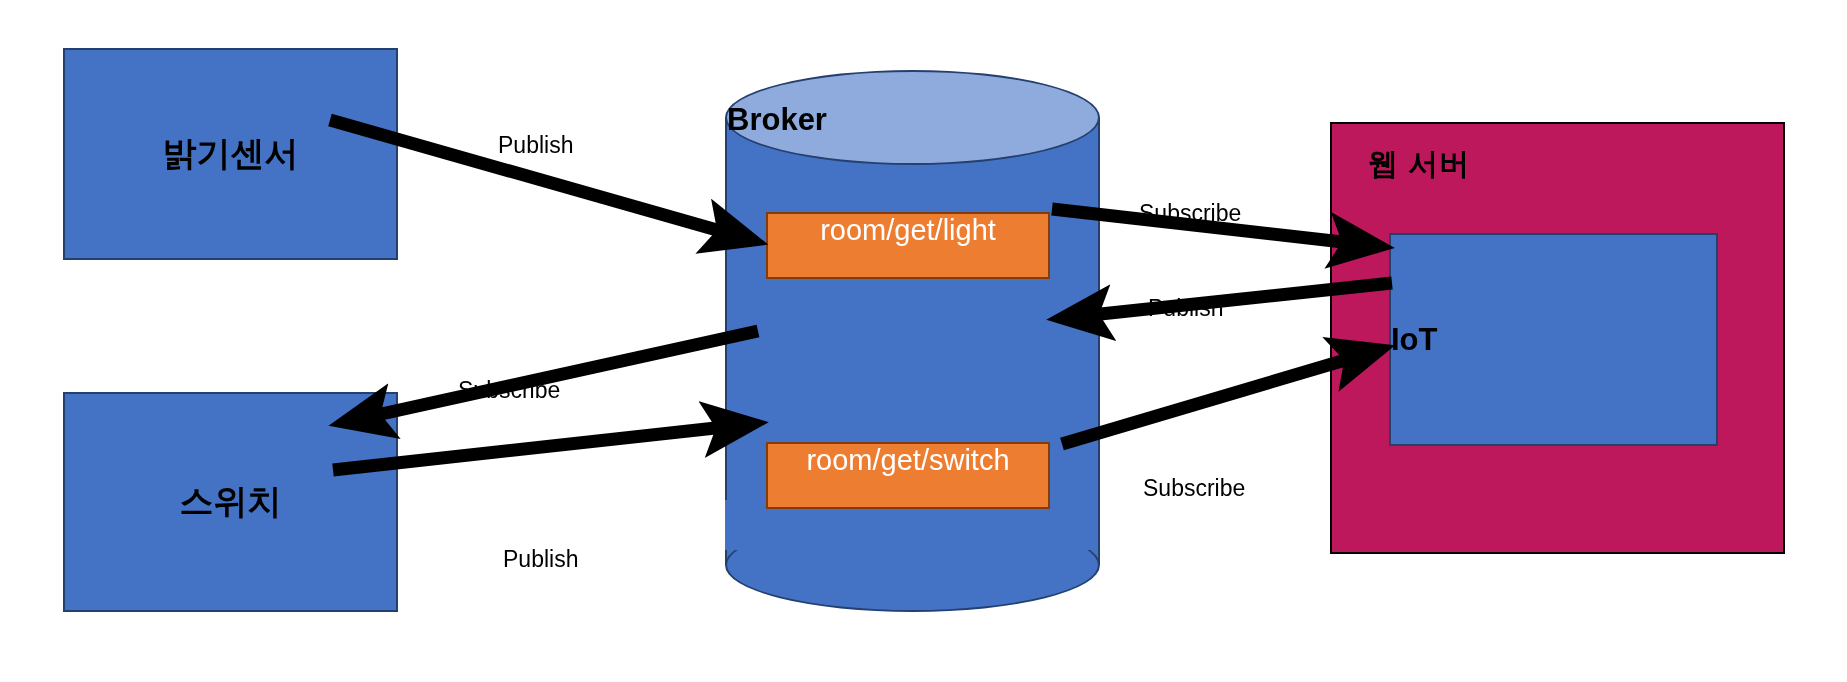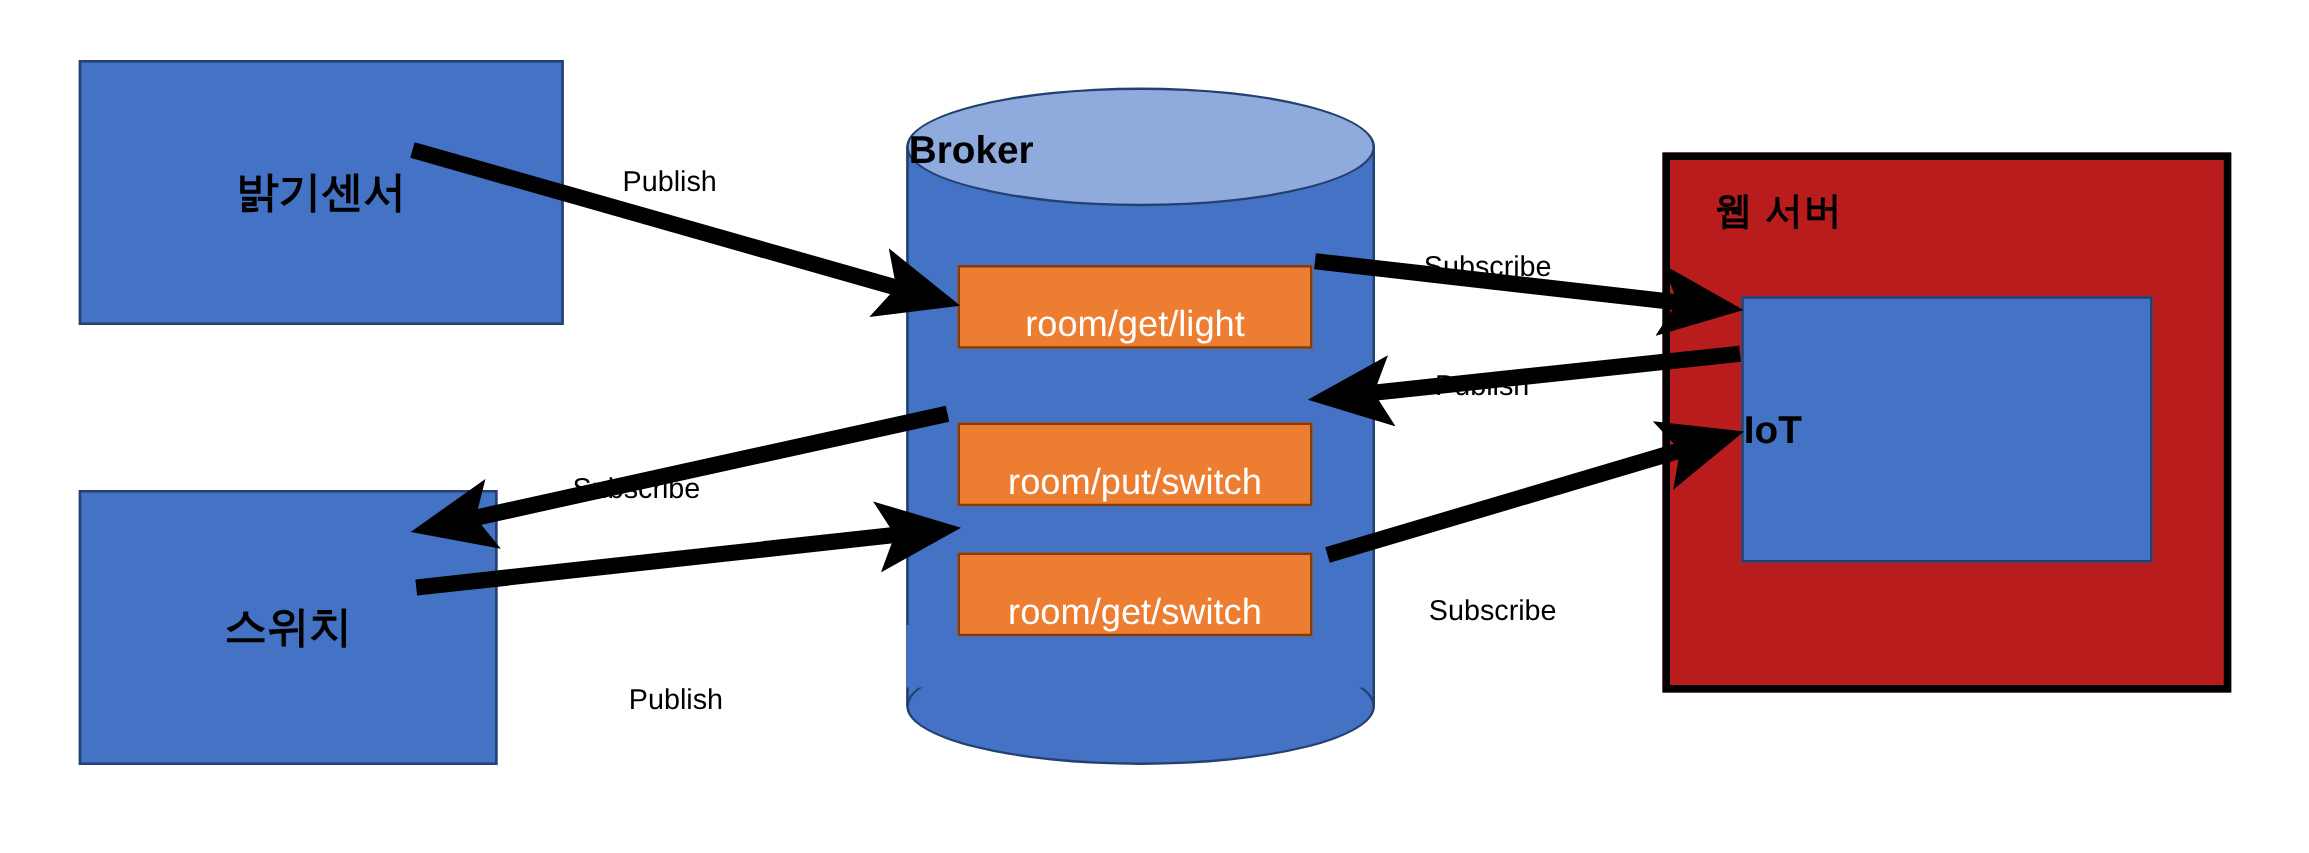"밝기센서" #sensor-box { width: 388px -> 335px }
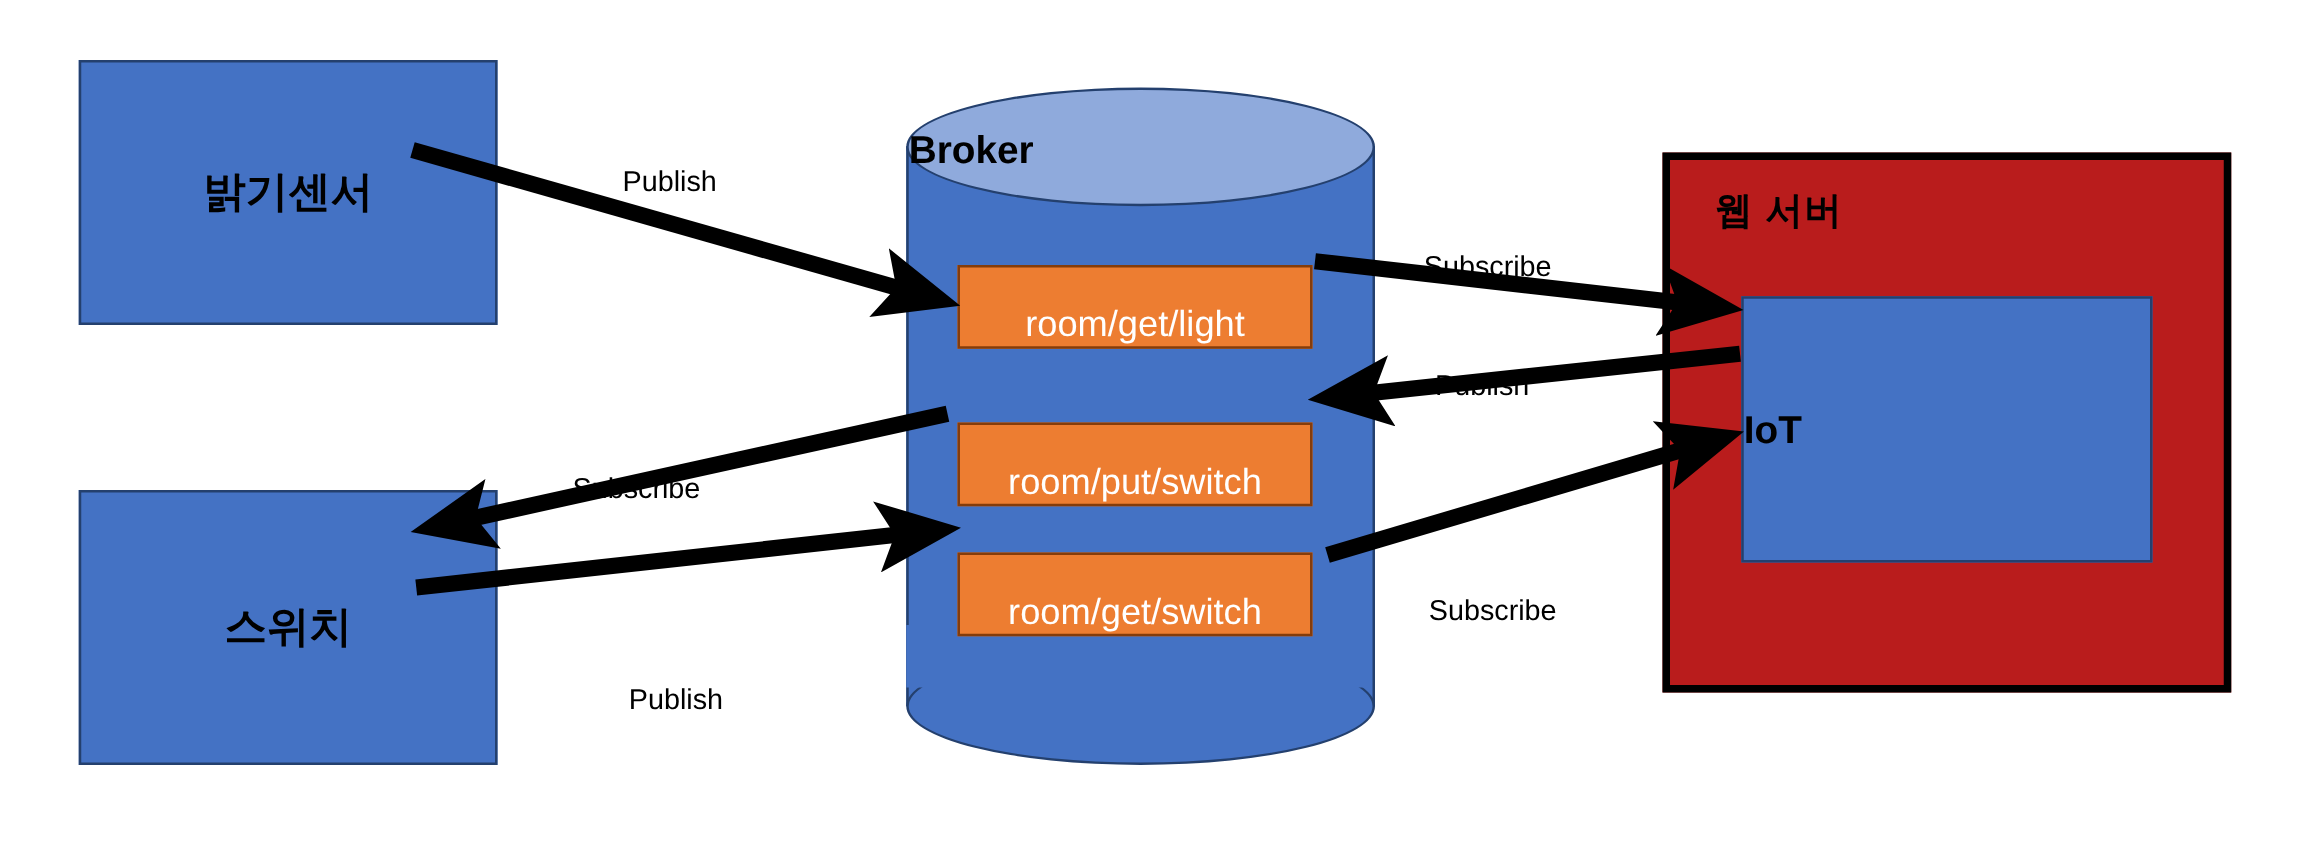"웹 서버" #webserver-box { background: #b91c1c -> #be185d; border: 6px solid #000000 -> 2px solid #000000 }
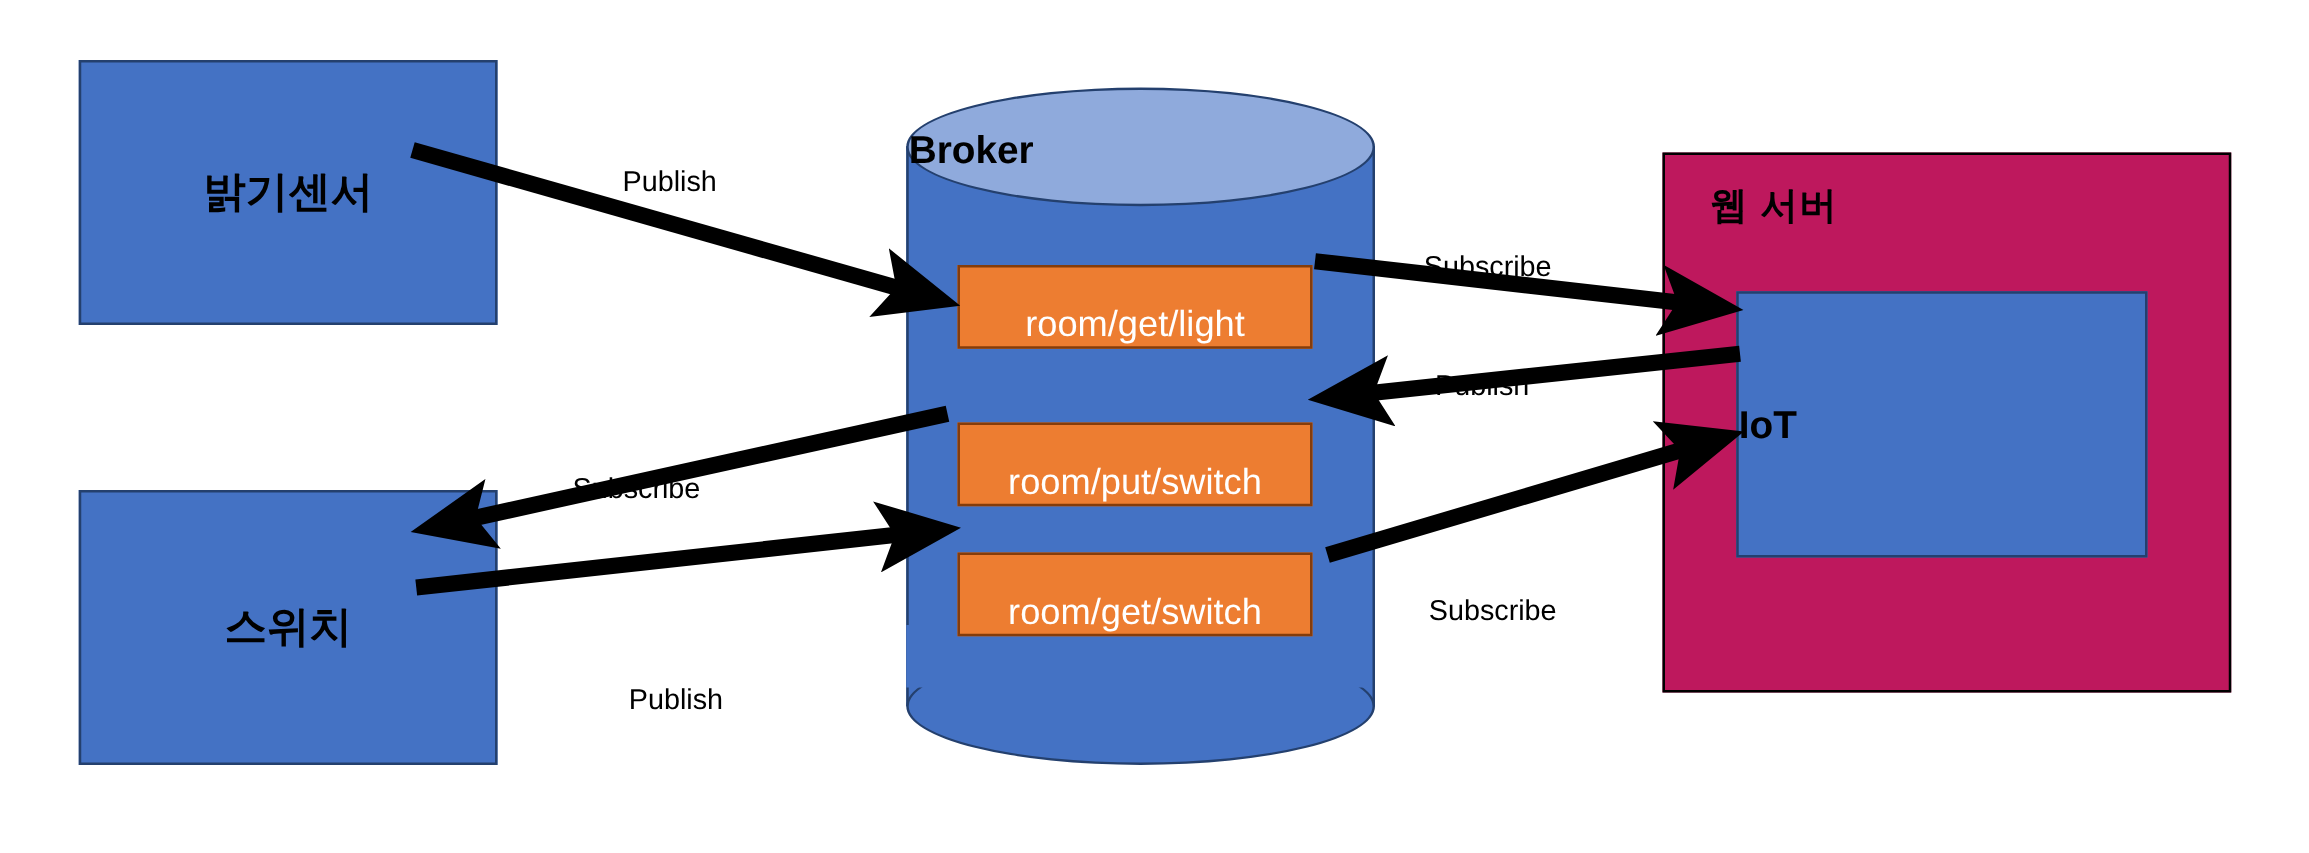"room/get/light" .topic { align-items: flex-end -> flex-start }
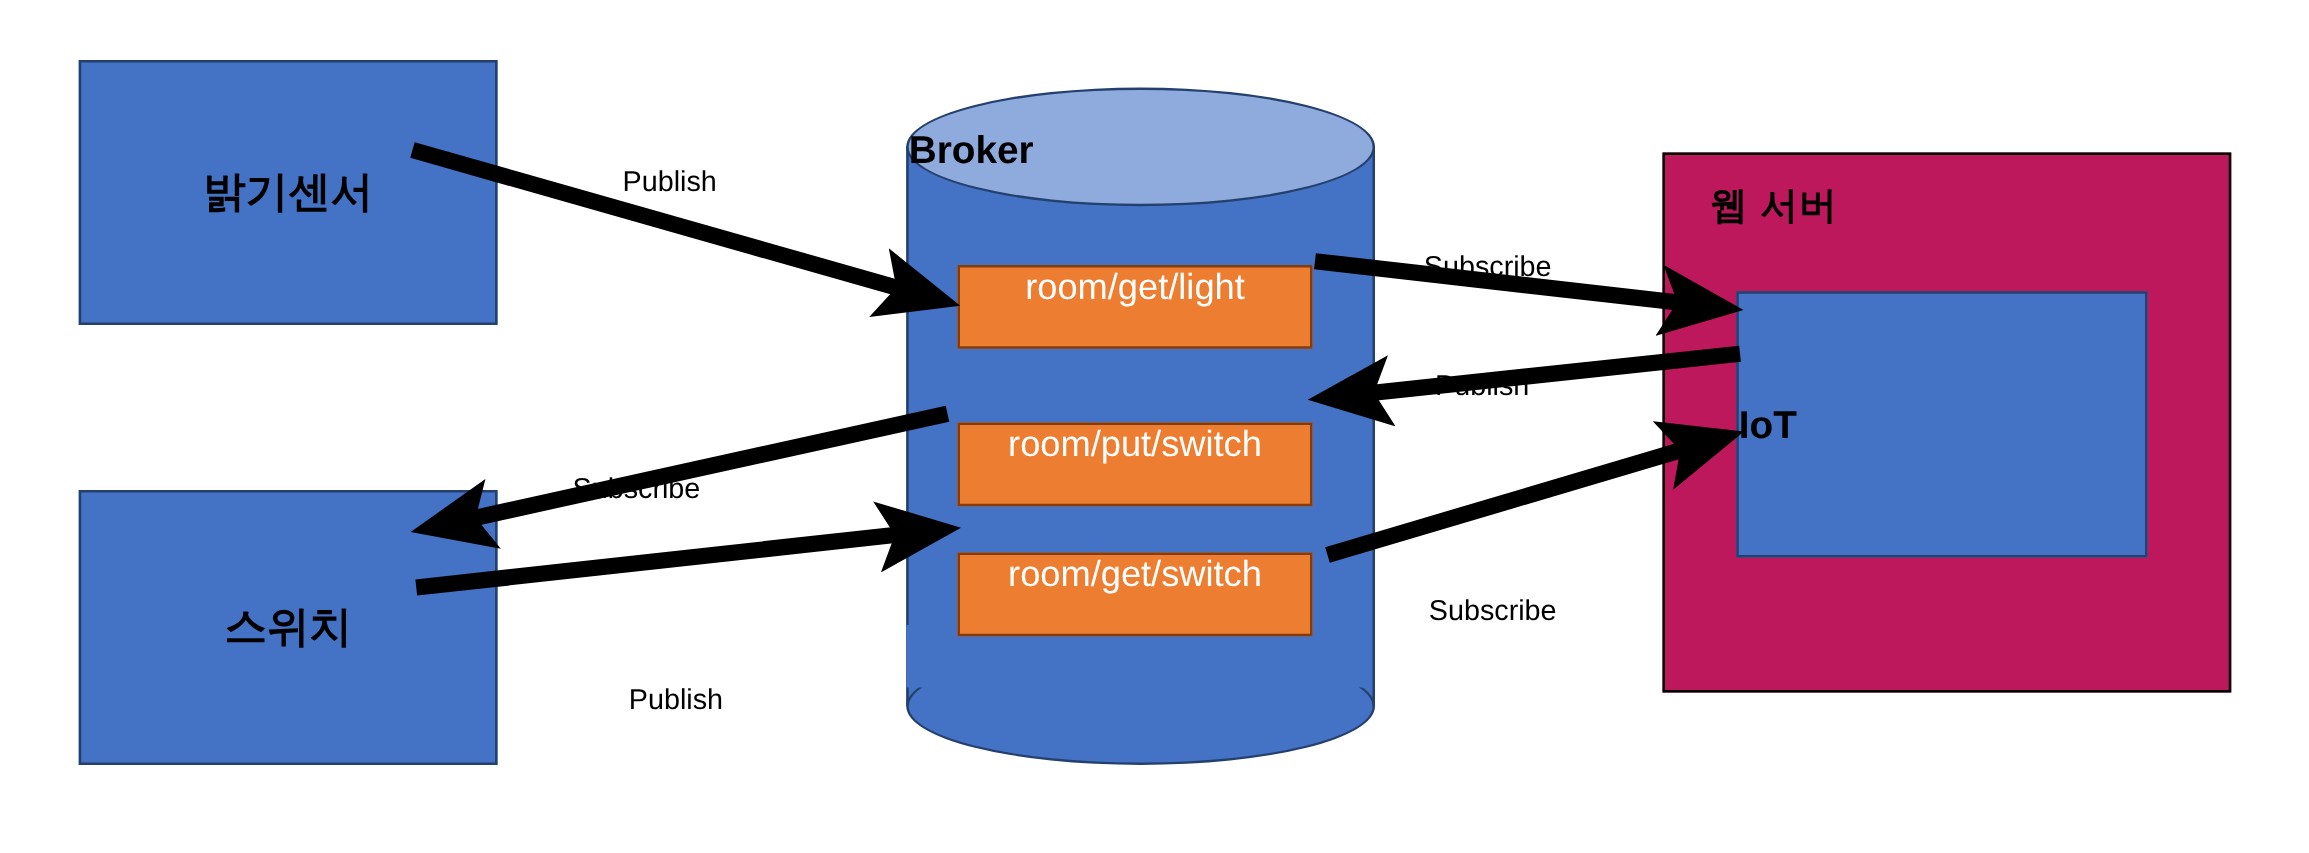"room/put/switch" div.topic { html: <div> <span>room/put/switch</span> </div> -> none }
